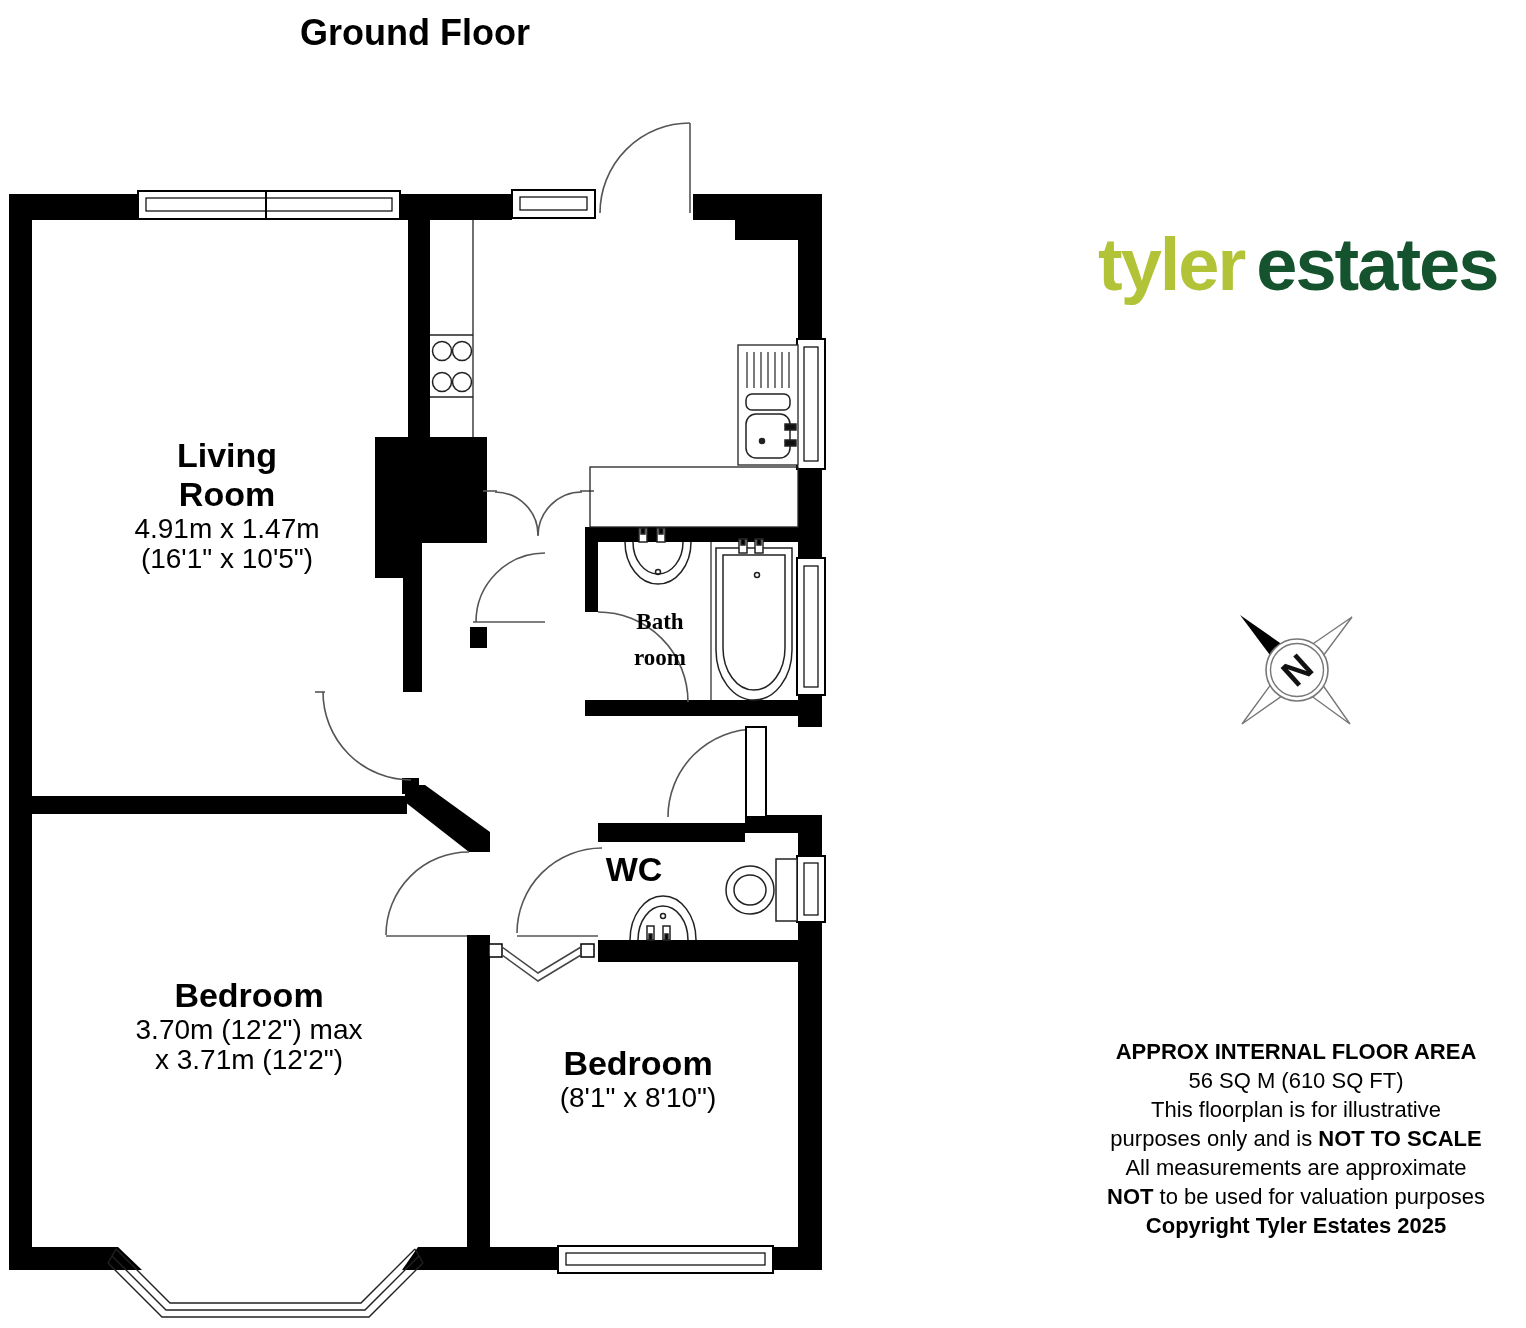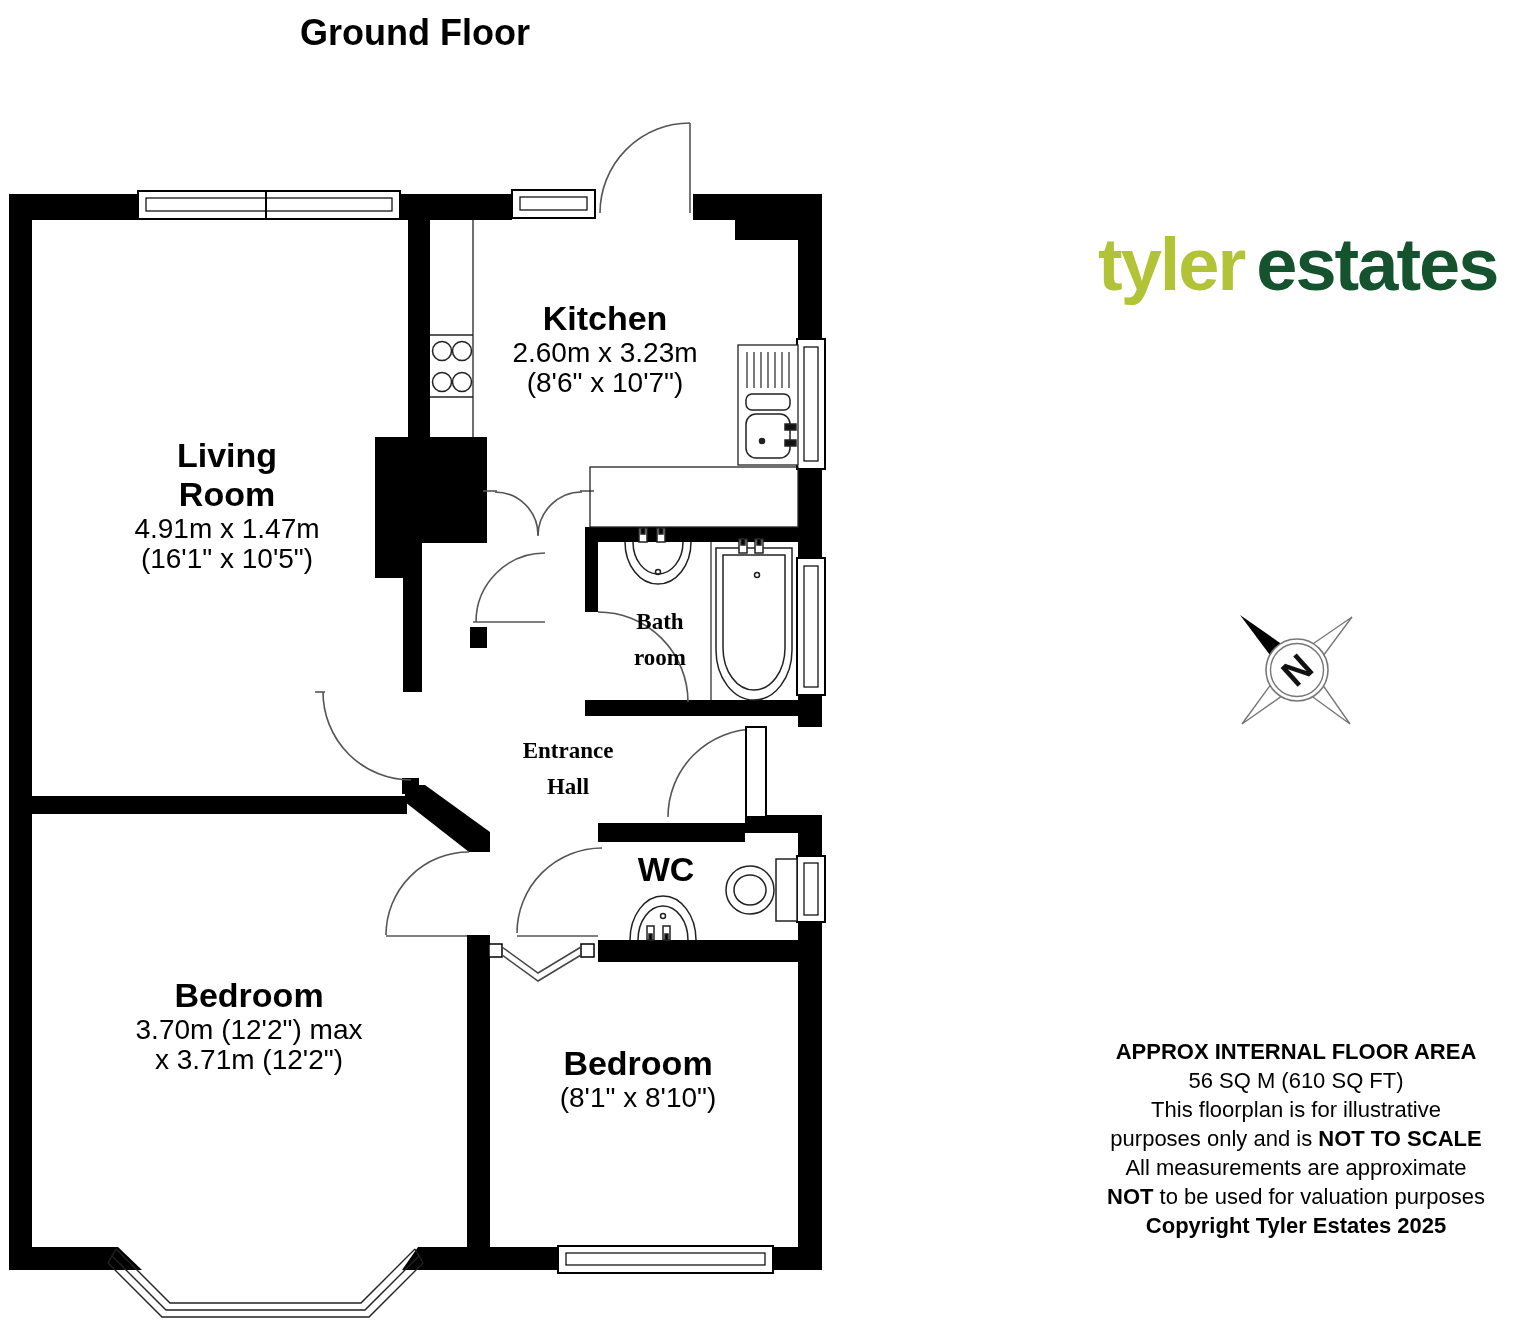"Kitchen" div.abs { html: <div> <div>Kitchen</div> <div>2.60m x 3.23m</div> <div>(8'6" x 10'7")</div> </div> -> none }
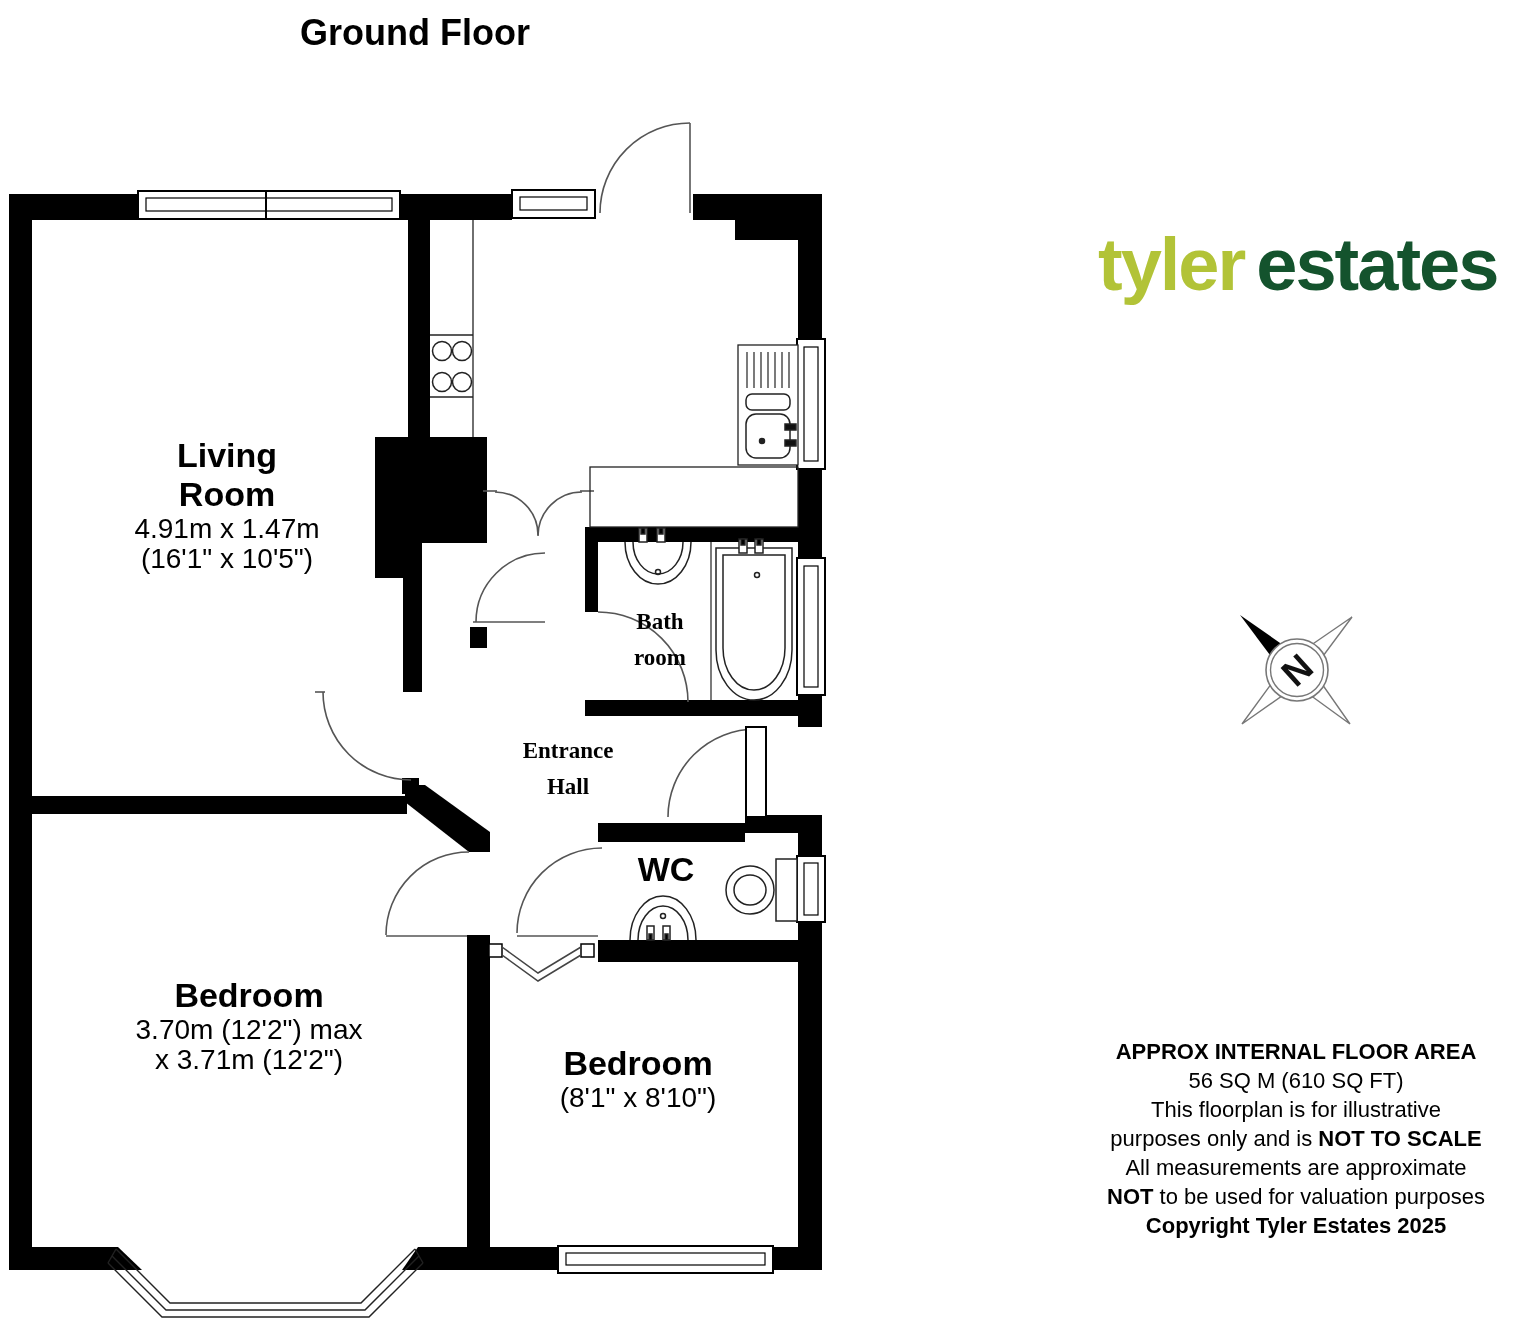"Entrance" div.abs { html: <div> <div>Entrance</div> <div>Hall</div> </div> -> none }
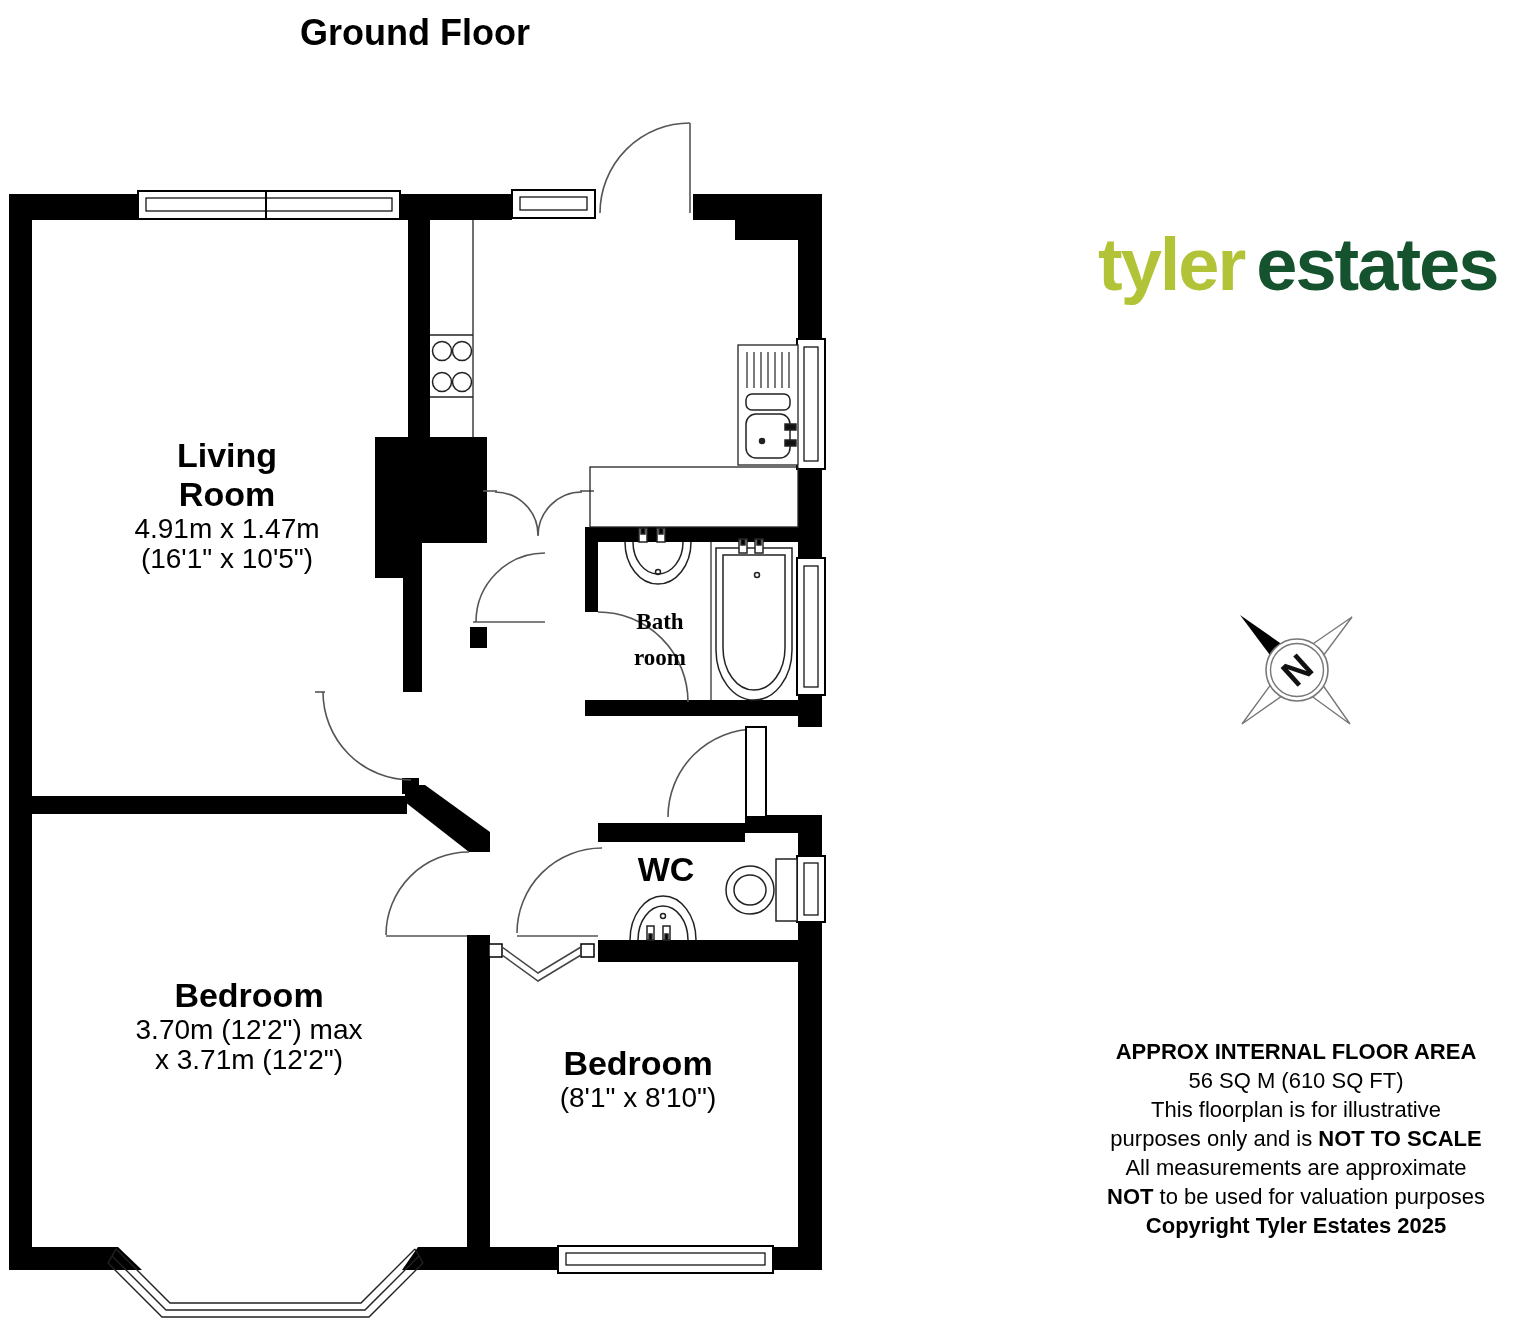"WC" #label-wc { left: 616px -> 584px }
